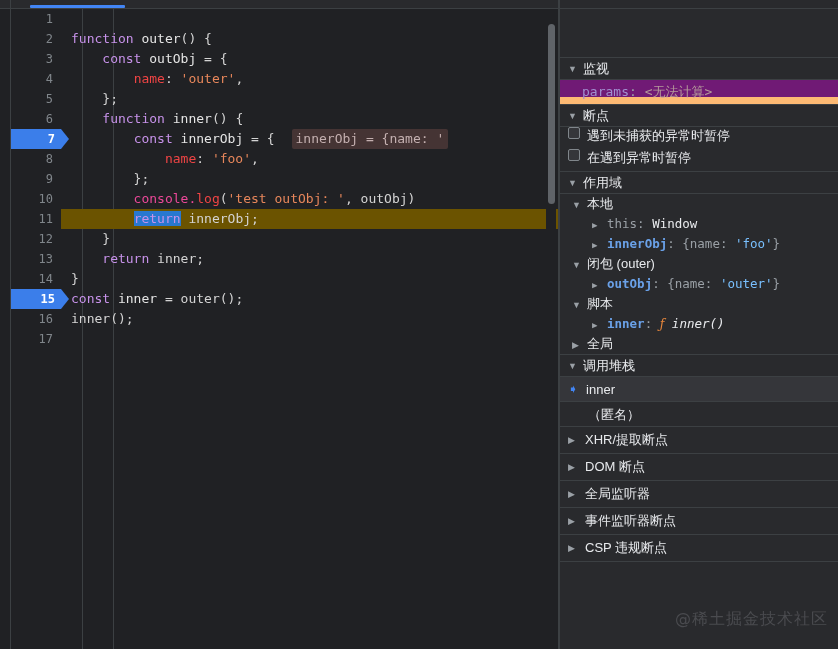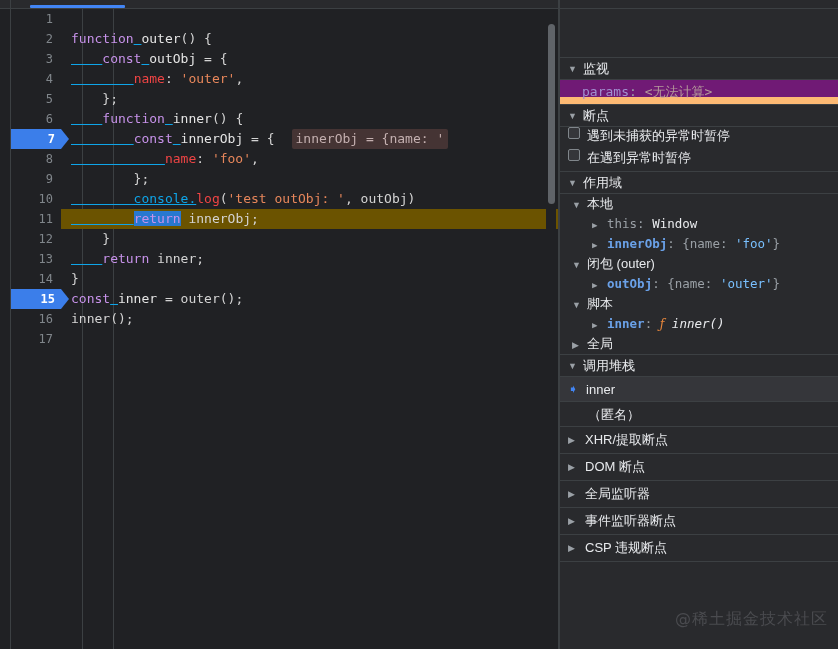"console." .plain { color: #0ea5e9 -> #ec4899; text-decoration: underline -> none }
